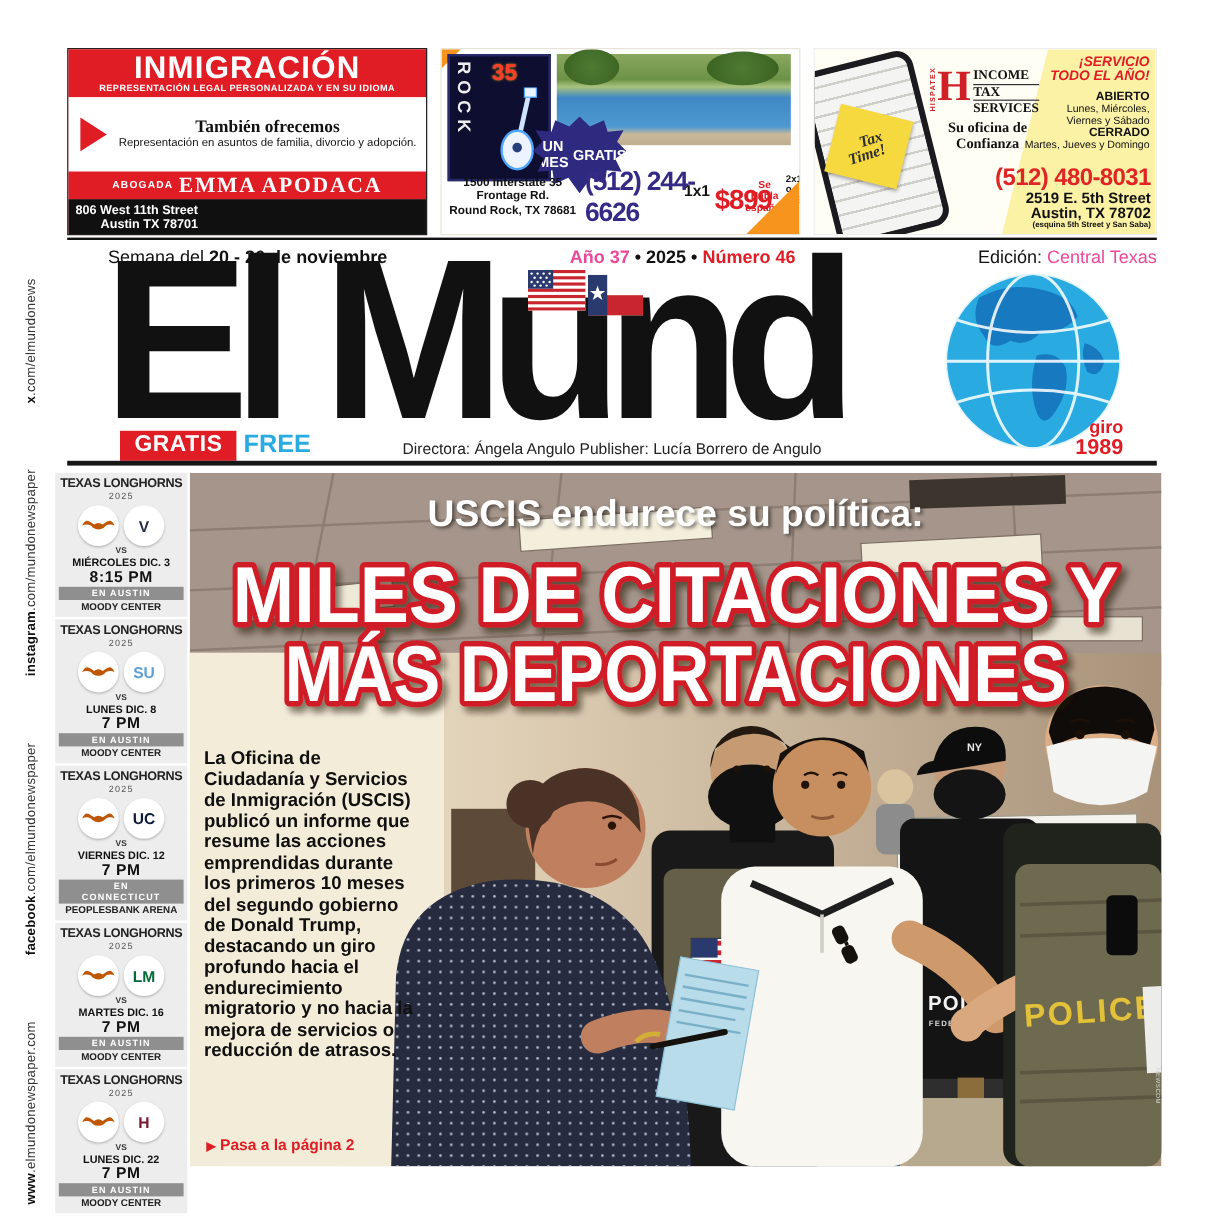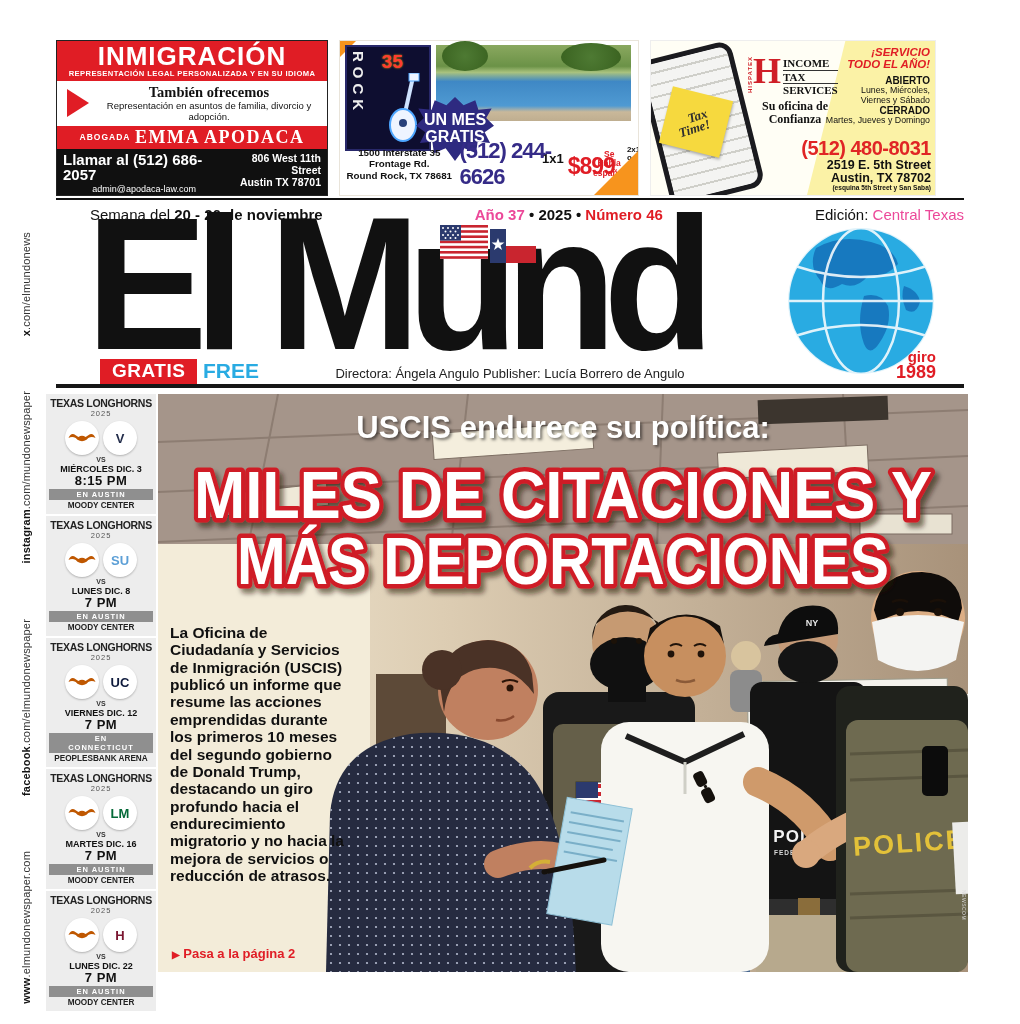"INMIGRACIÓN" #ad1 { width: 272px -> 300px }
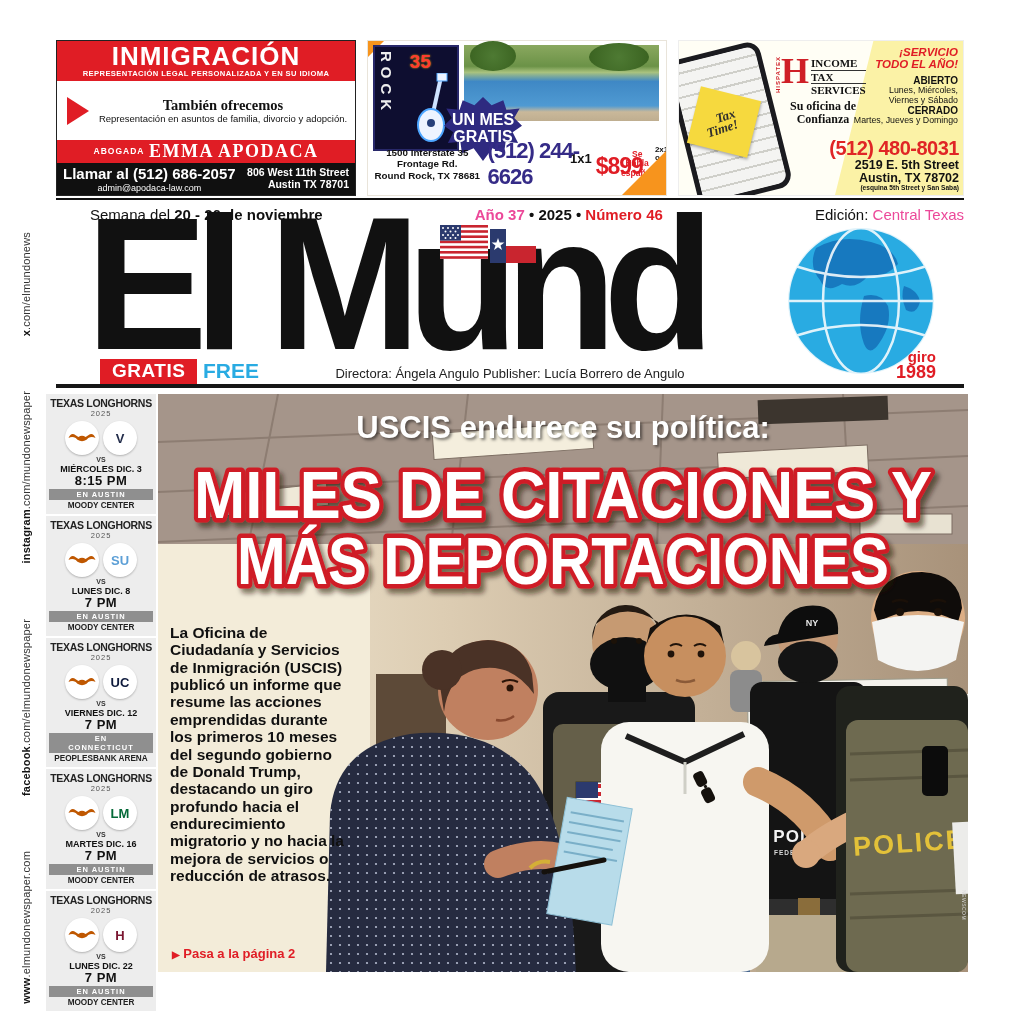"UN MES" .a2-star { flex-direction: column -> row; font-size: 16px -> 12px }
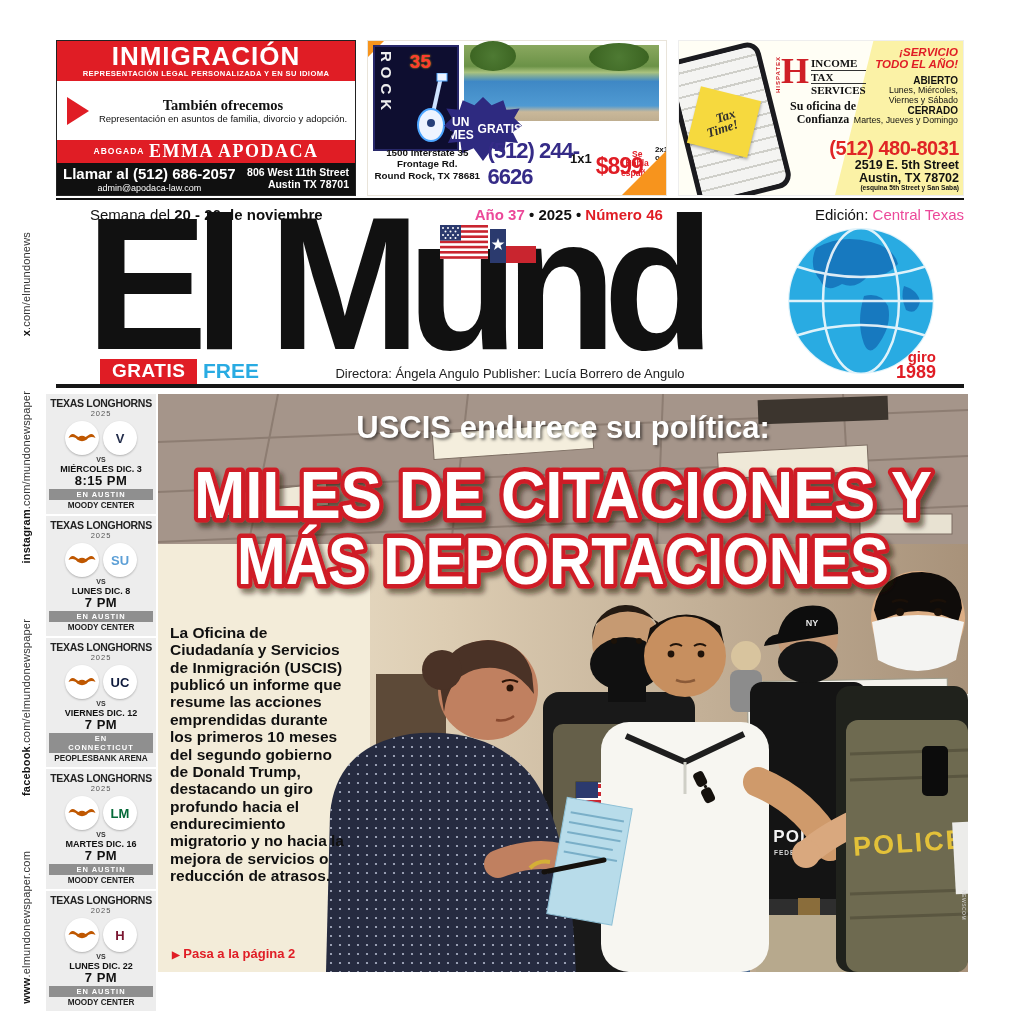"Llamar al (512) 686-2057" div { html: <div> <div>Llamar al (512) 686-2057</div> <div>admin@apodaca-law.com</div> </div> -> none }
